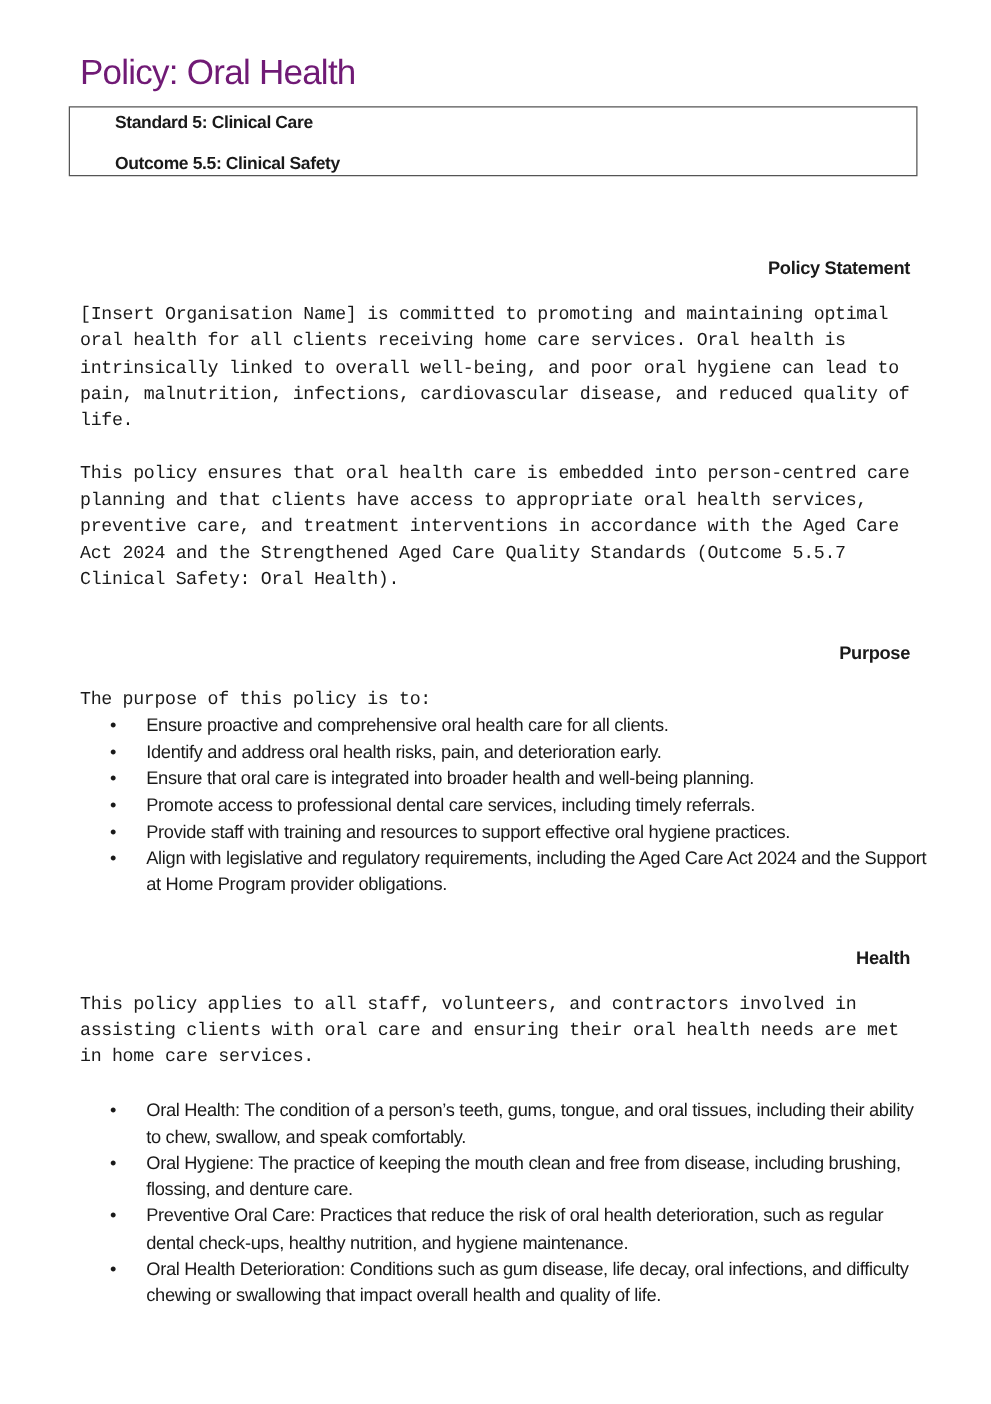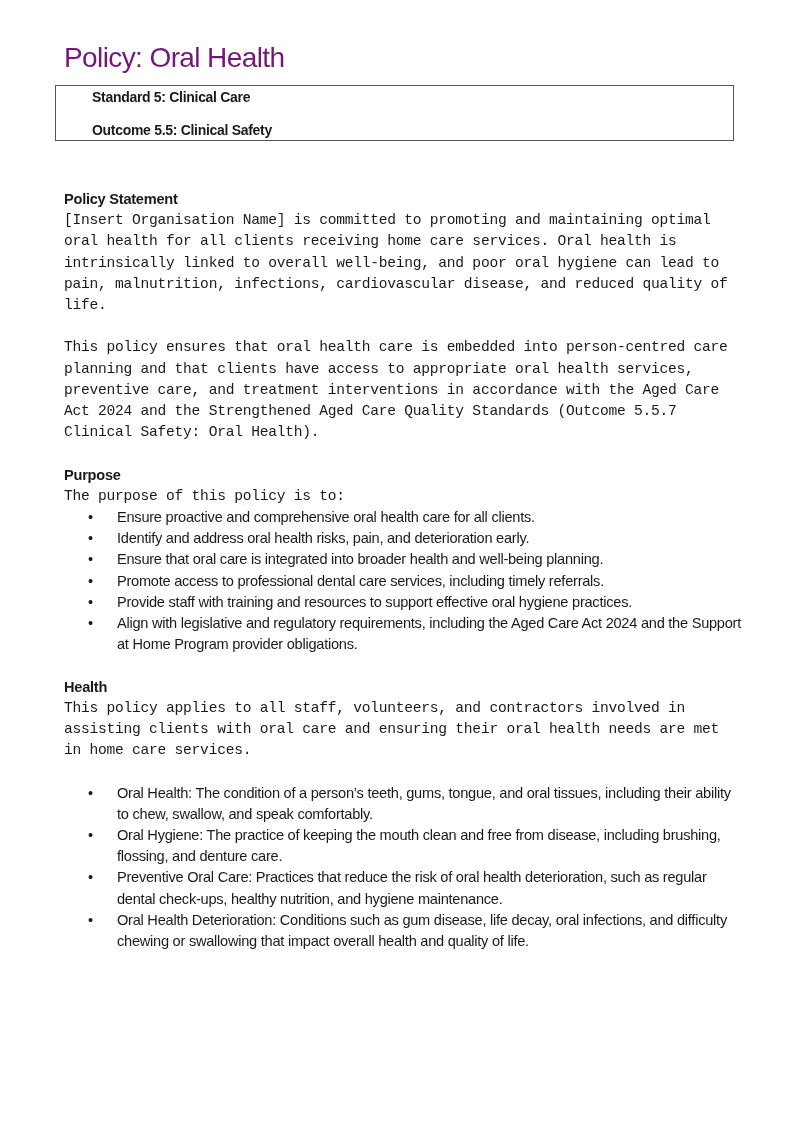"Policy Statement" .section-heading { margin: 0 -> 16px; text-align: none -> right }
